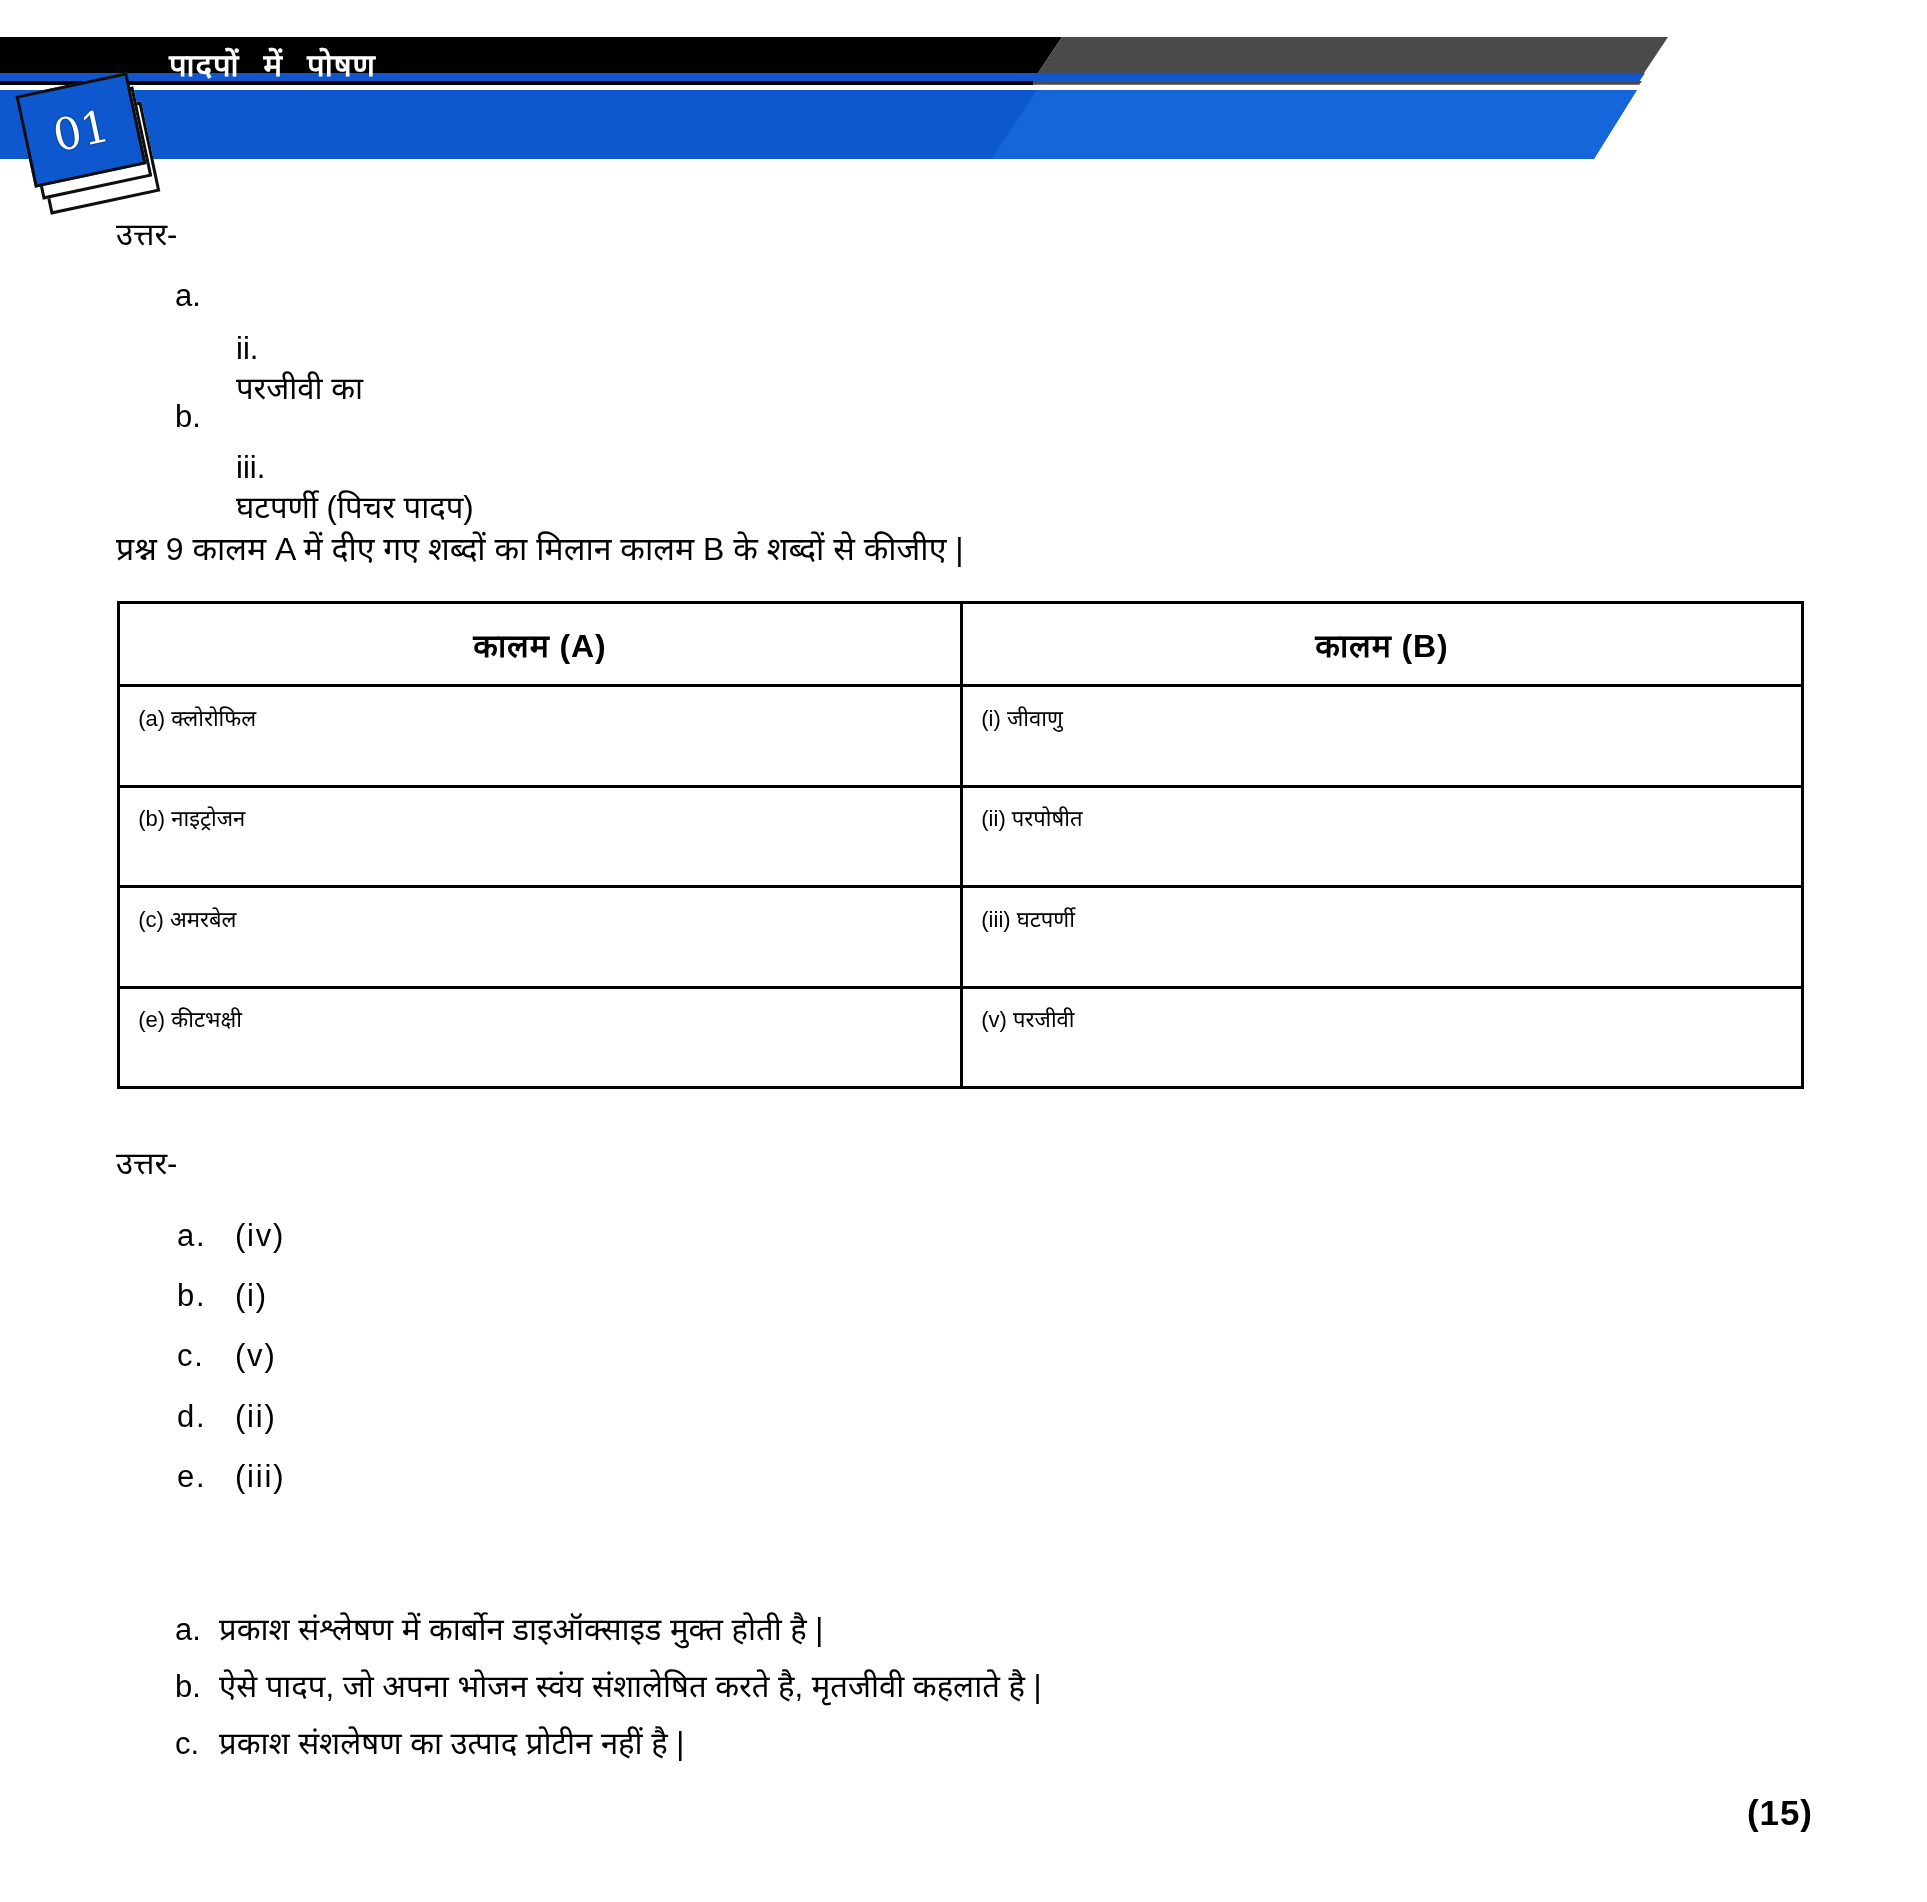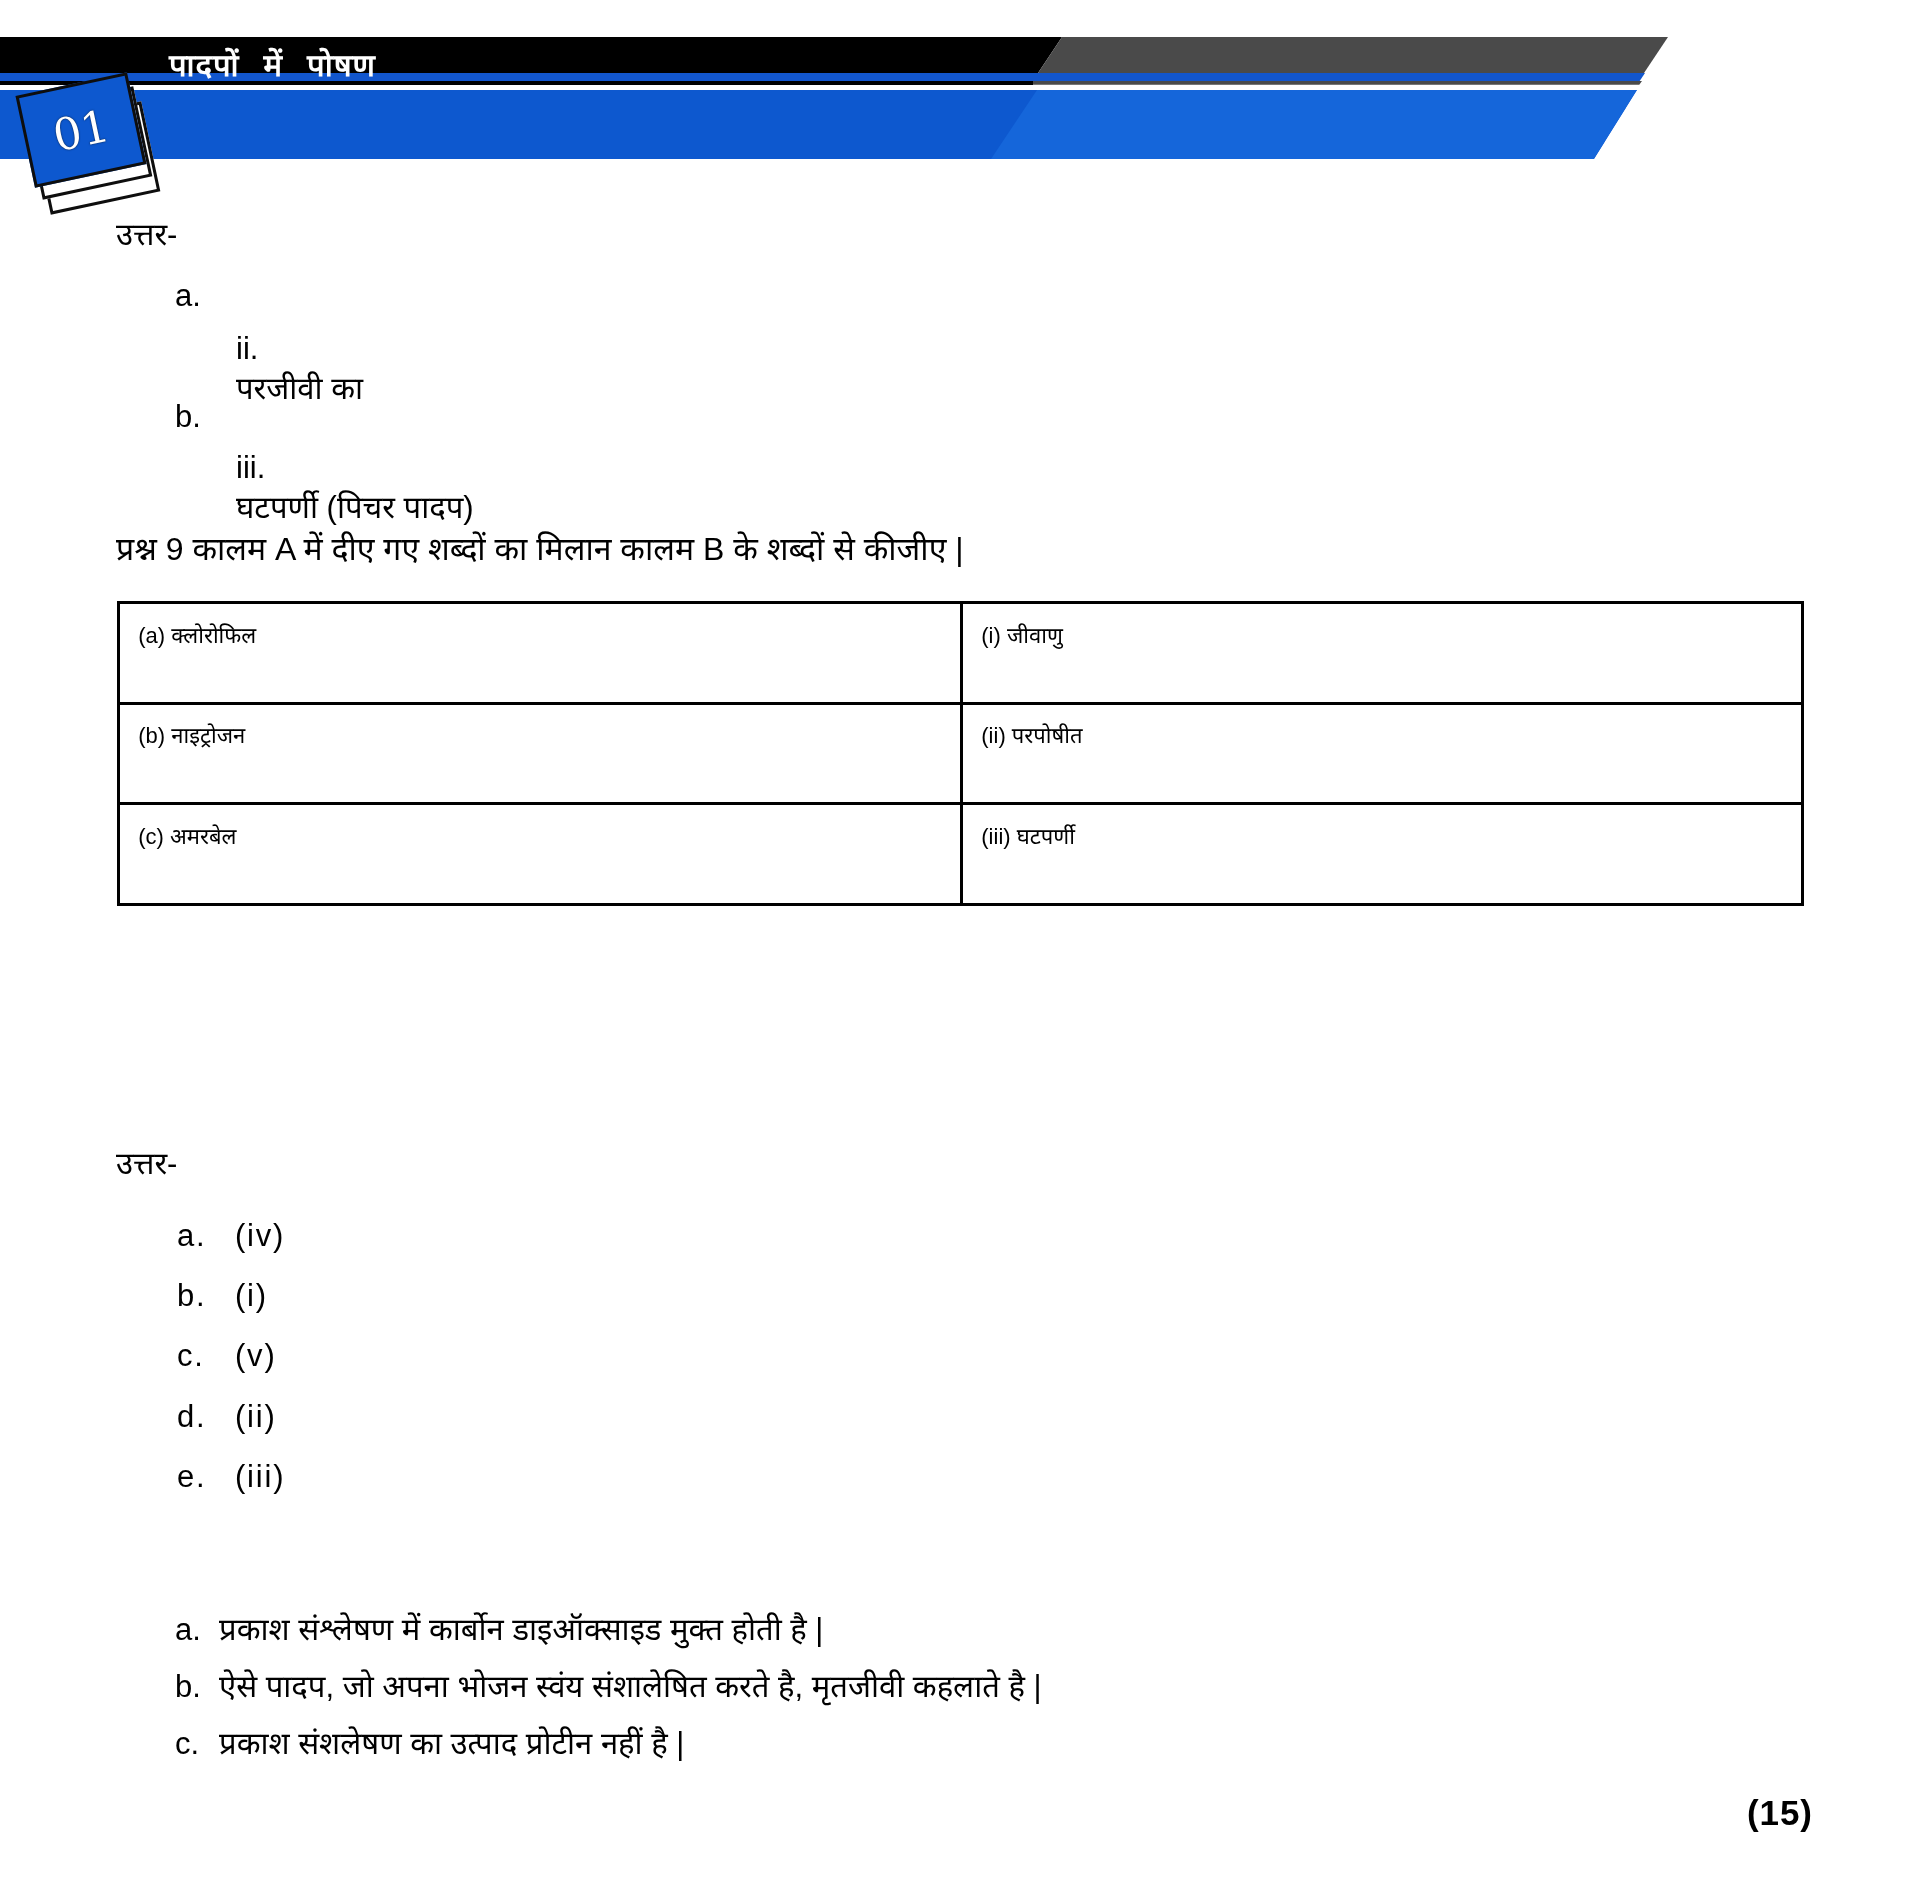"कालम (A)" tr { html: none -> <tr> <th>कालम (A)</th> <th>कालम (B)</th> </tr> }
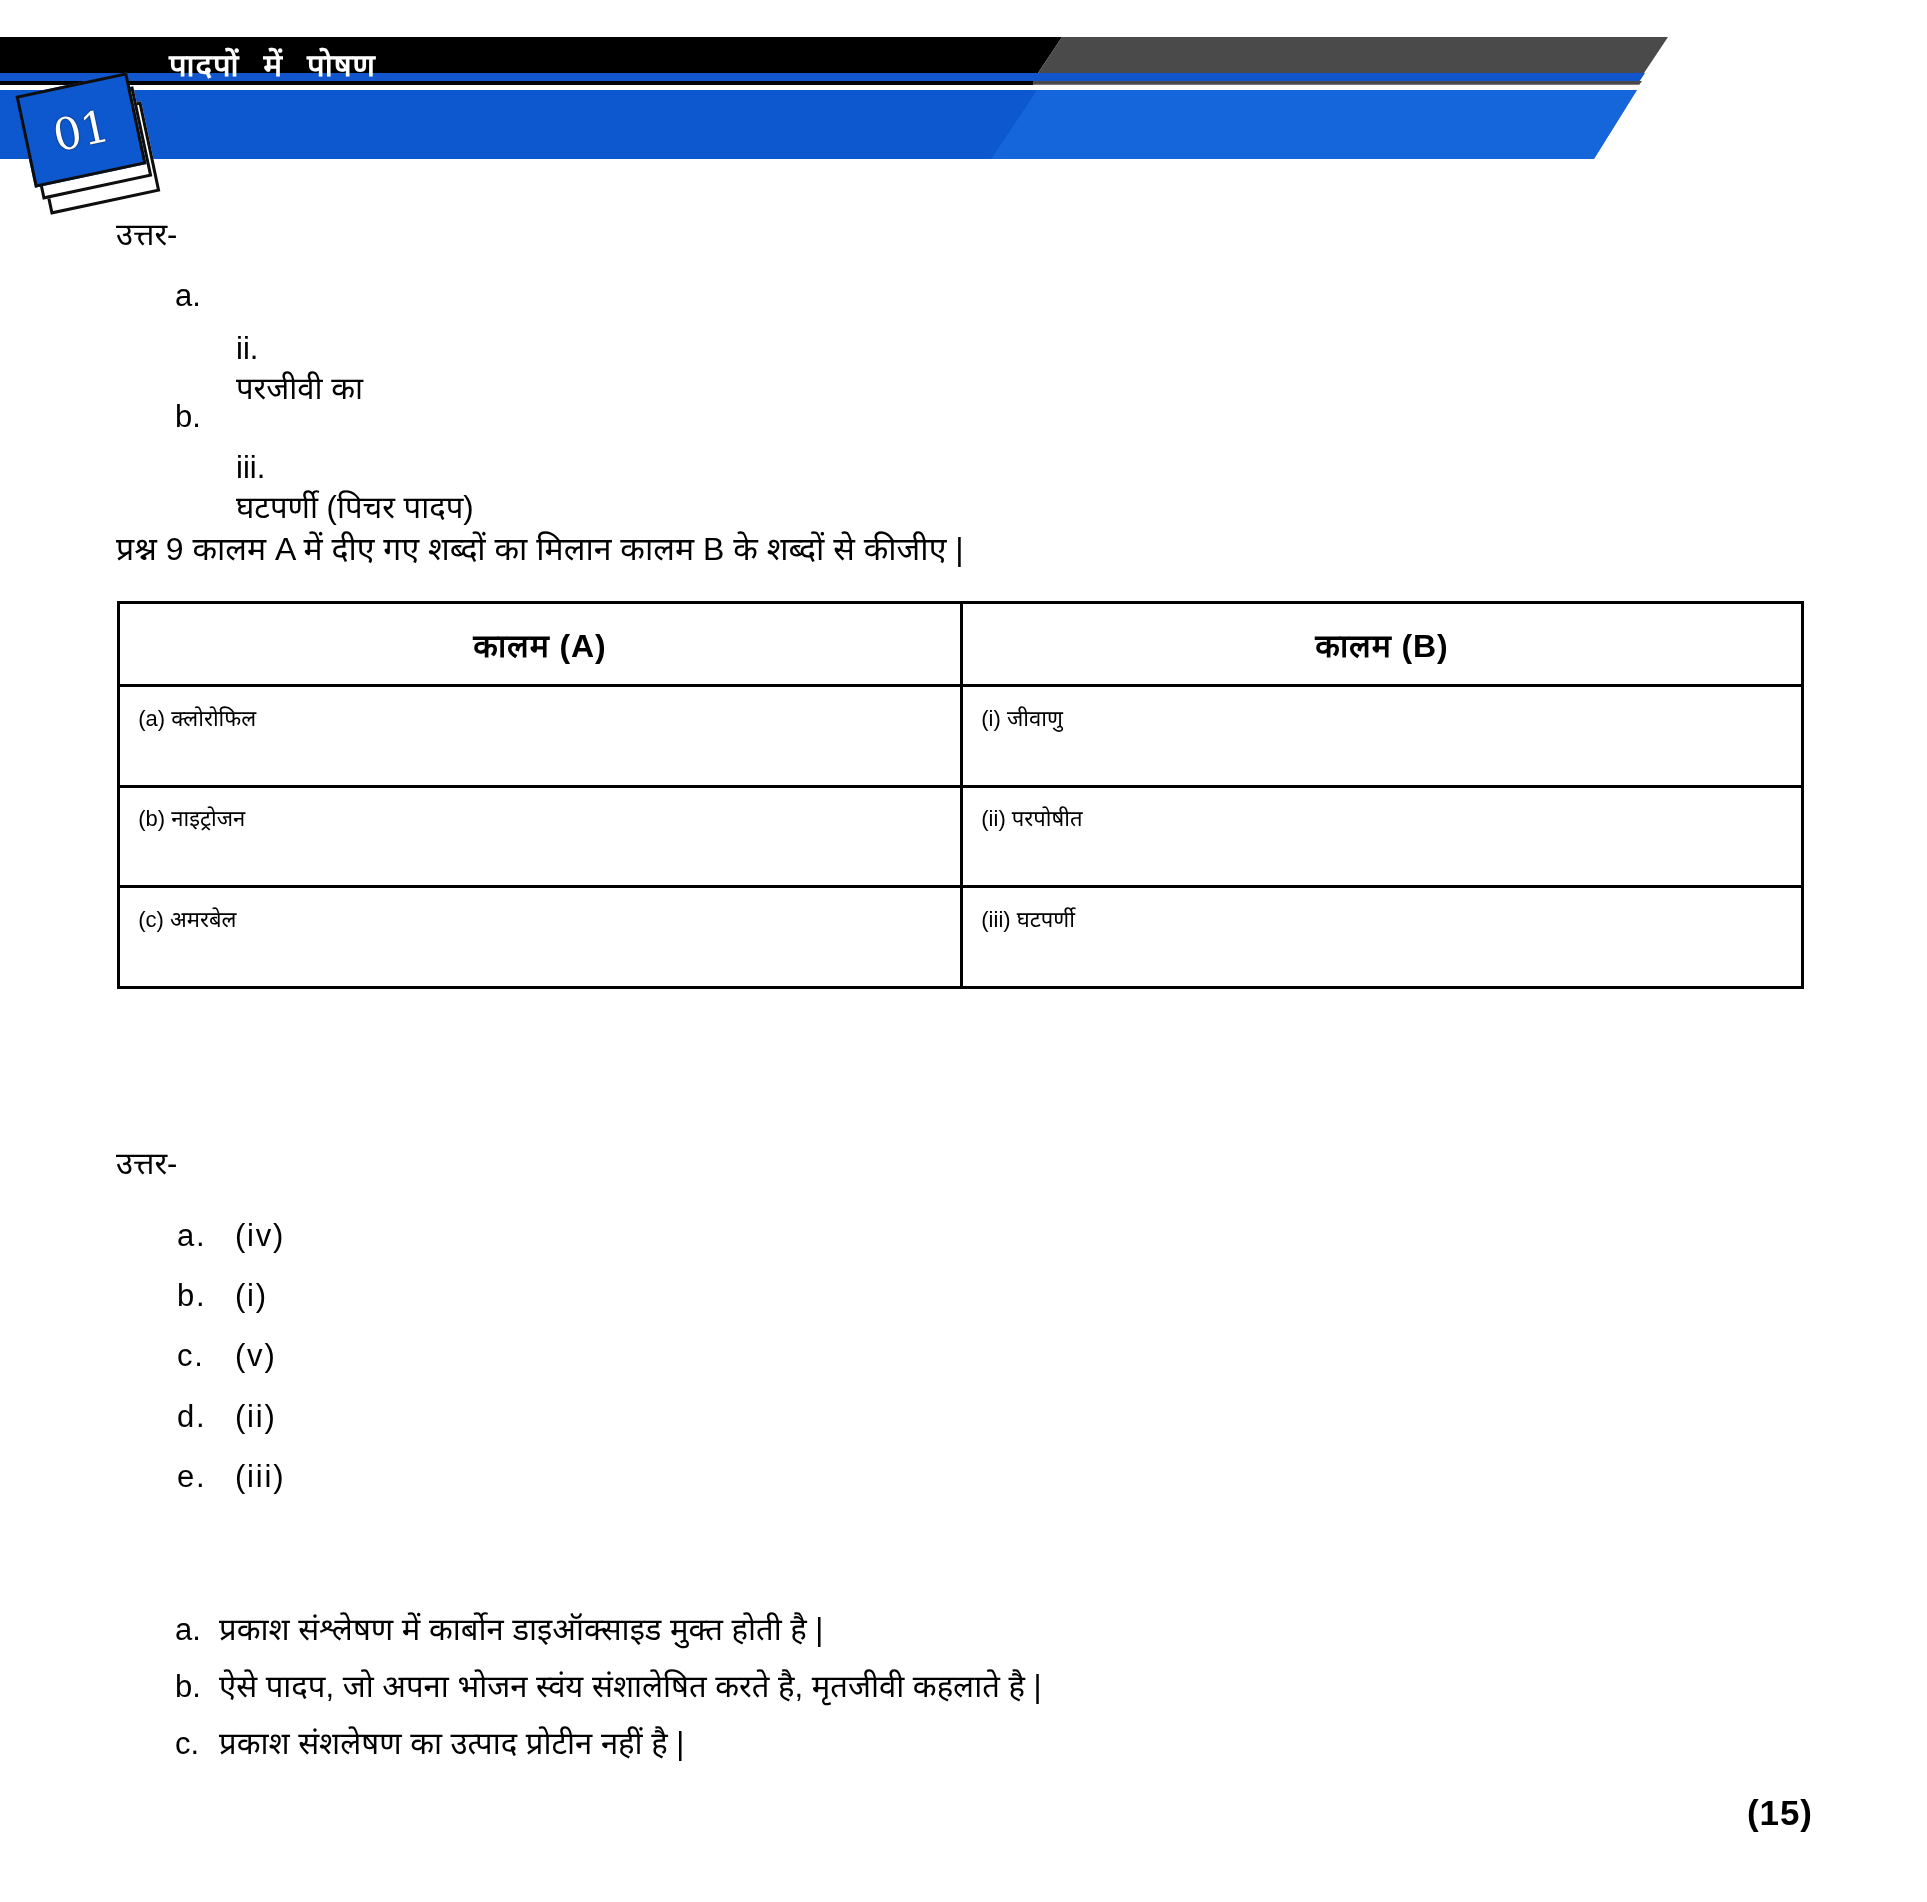"(e) कीटभक्षी" tr { html: none -> <tr> <td>(e) कीटभक्षी</td> <td>(v) परजीवी</td> </tr> }
